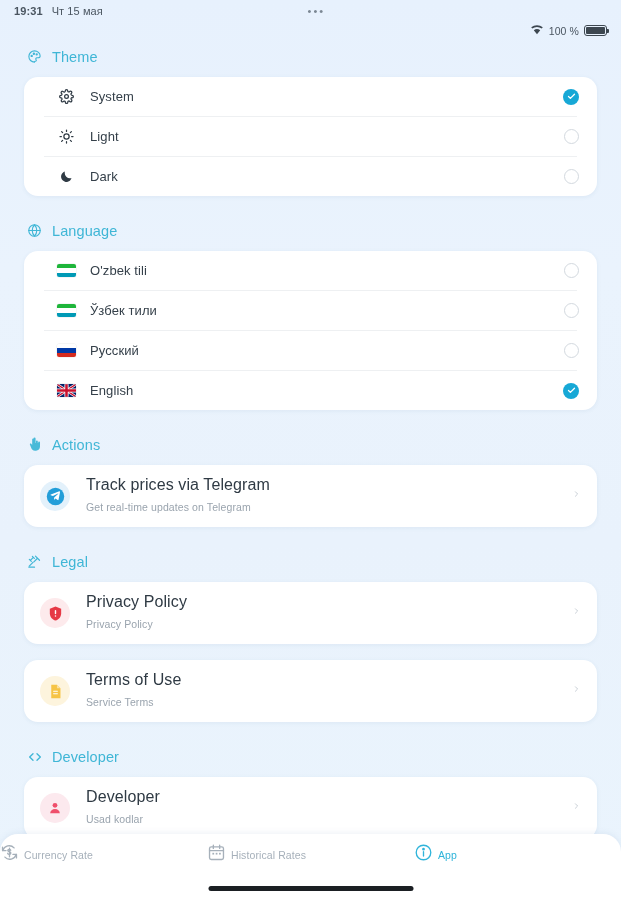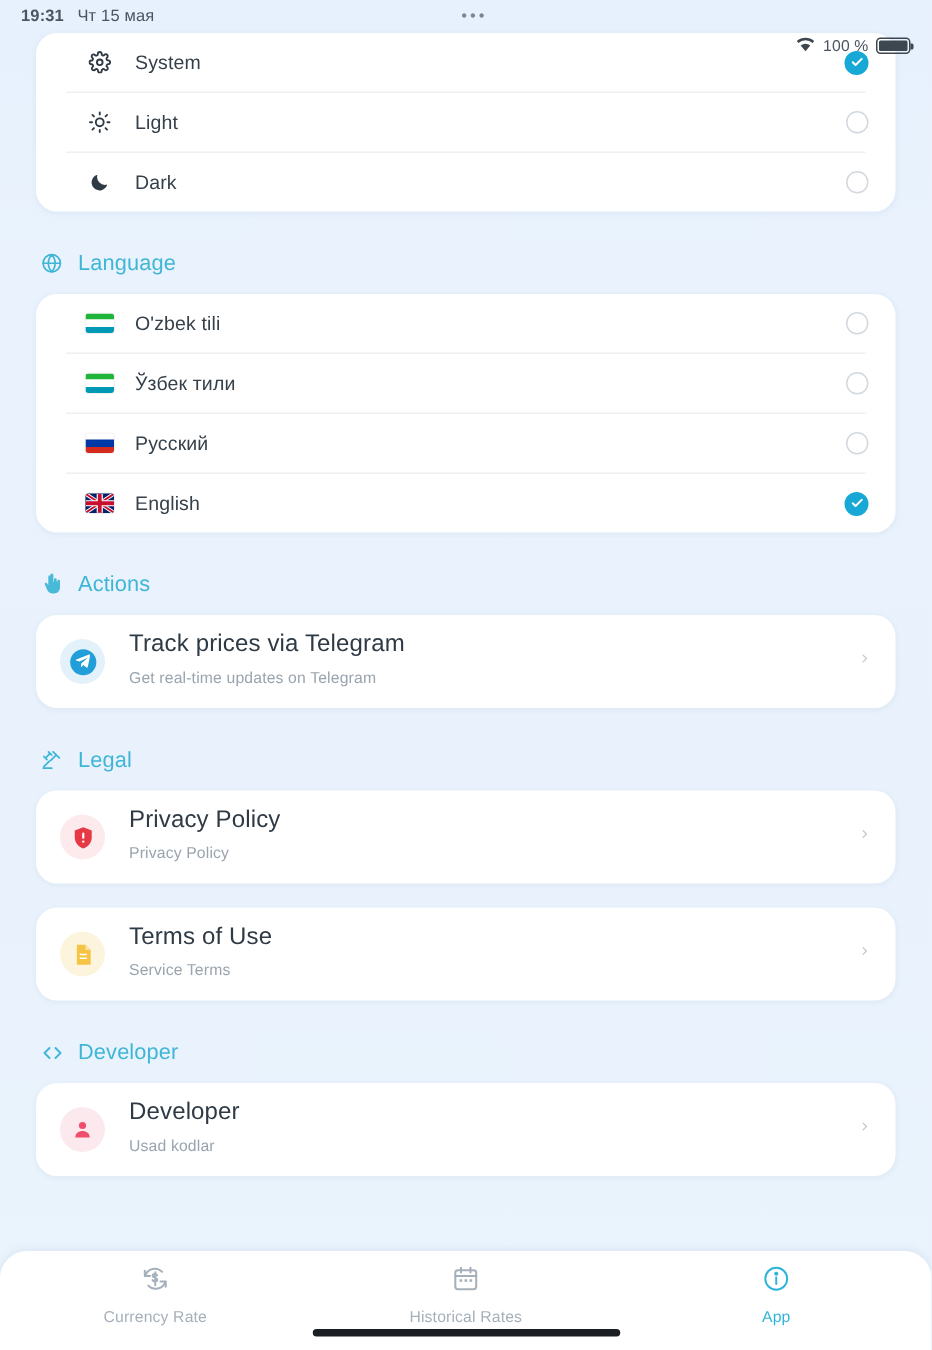"Theme" div.section-head { html: none -> <div> <span> <svg> <path></path> <circle></circle> <circle></circle> <circle></circle> </svg> </span> <span>Theme</span> </div> }
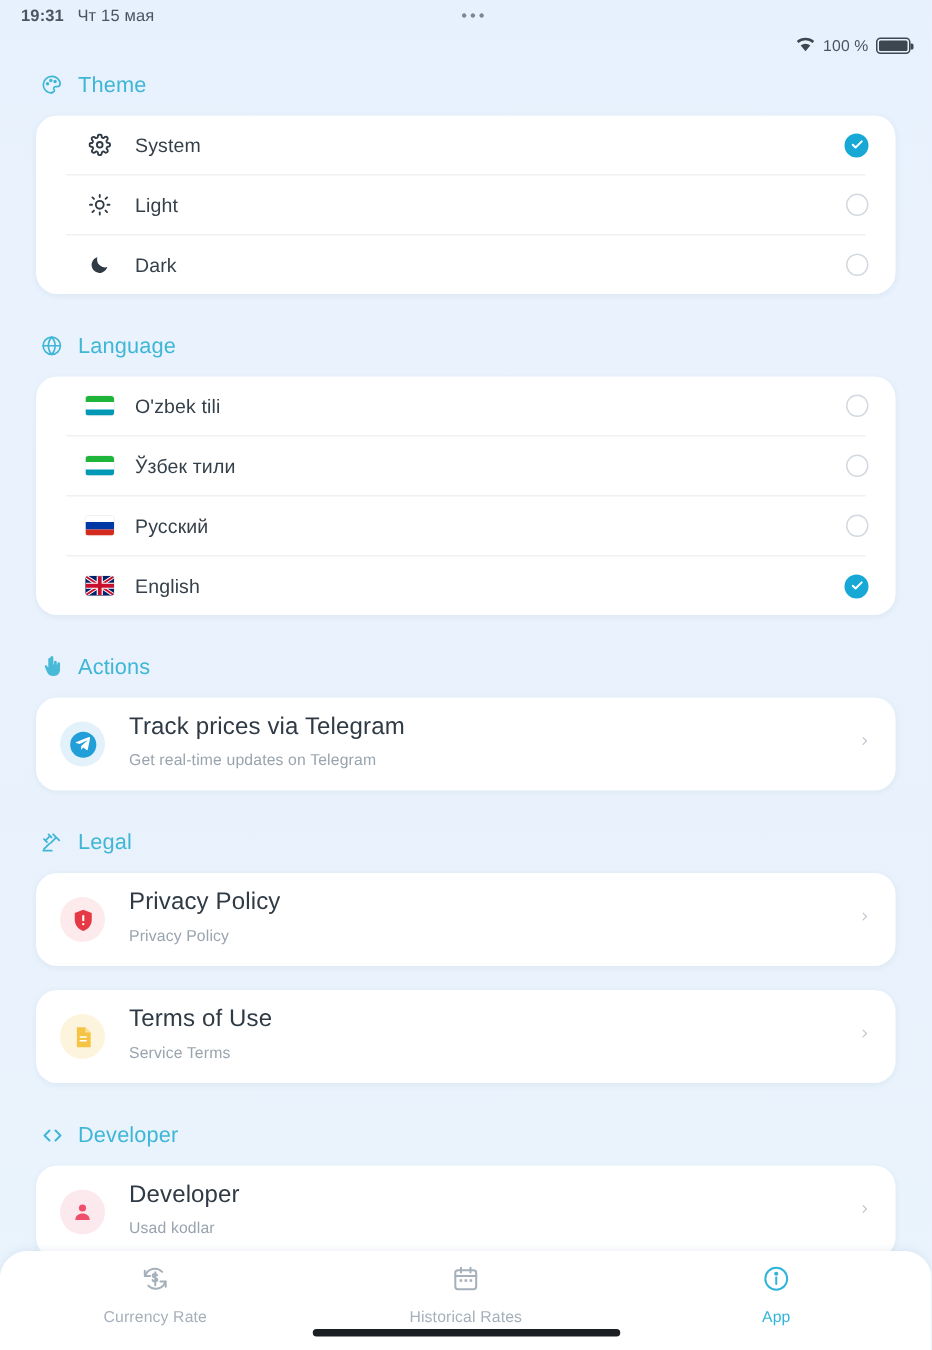"Currency Rate" .bn-item { flex-direction: column -> row }
